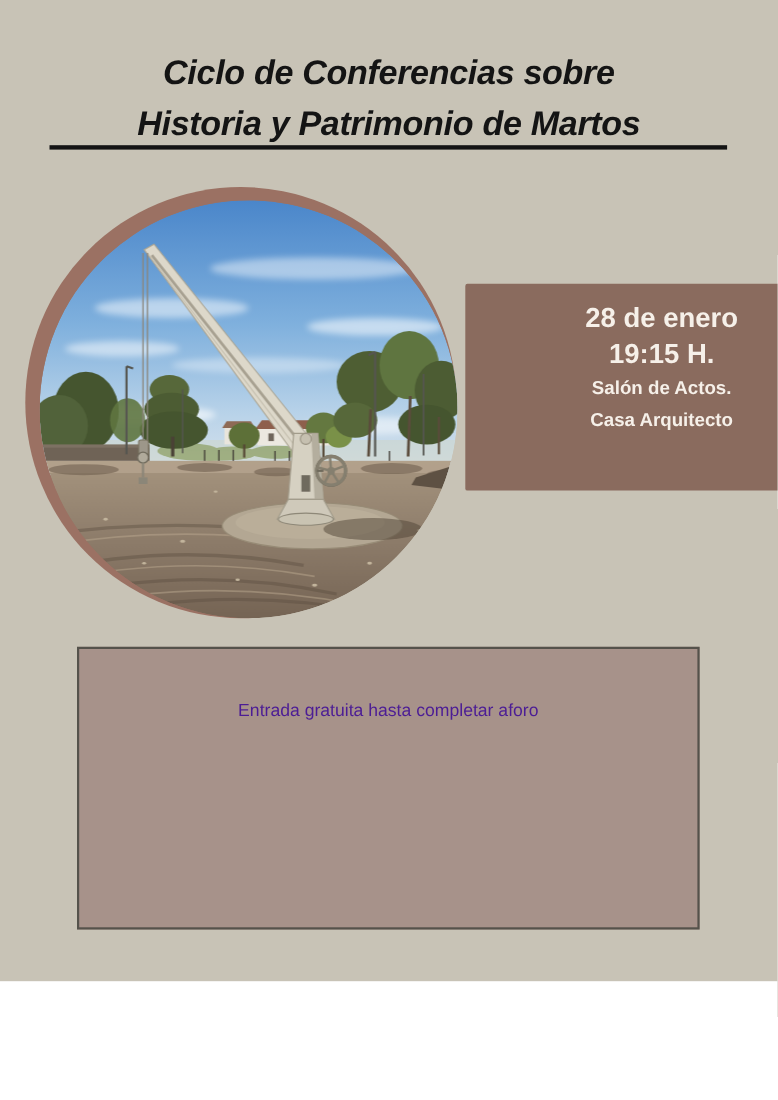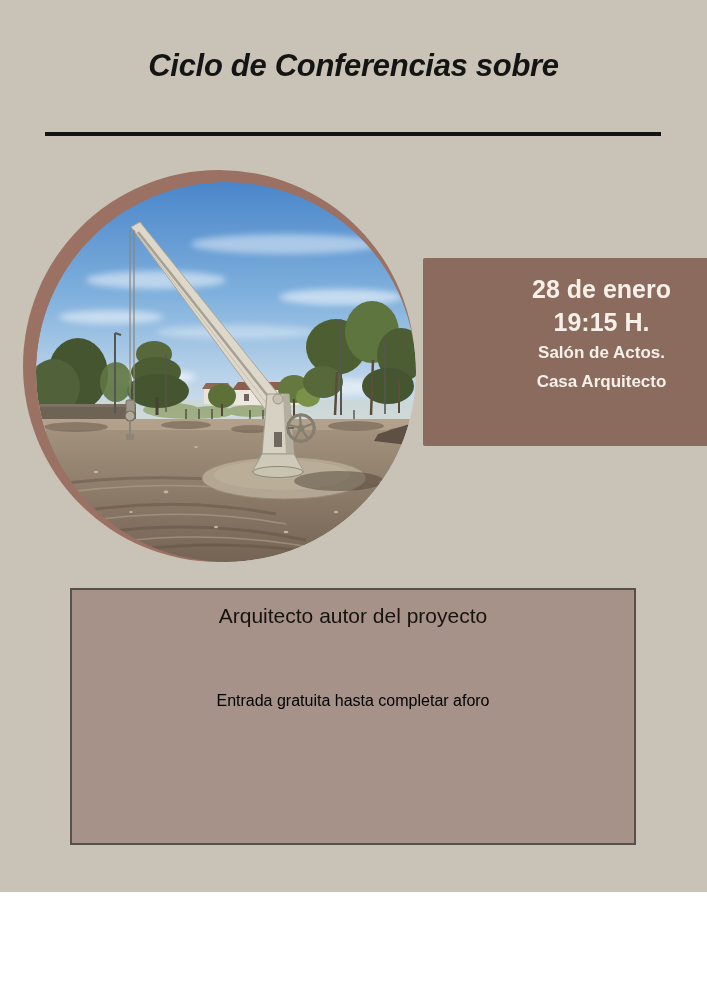"Historia y Patrimonio de Martos" div { html: none -> <div>Historia y Patrimonio de Martos</div> }
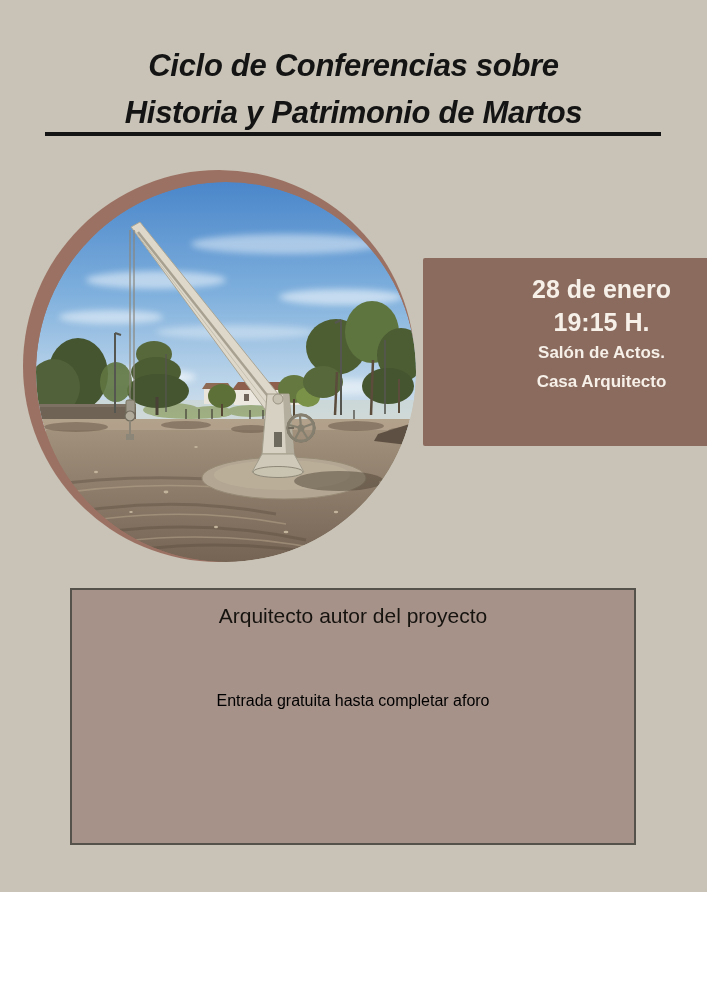"Arquitecto autor del proyecto" div.role { html: <div>Arquitecto autor del proyecto</div> -> none }
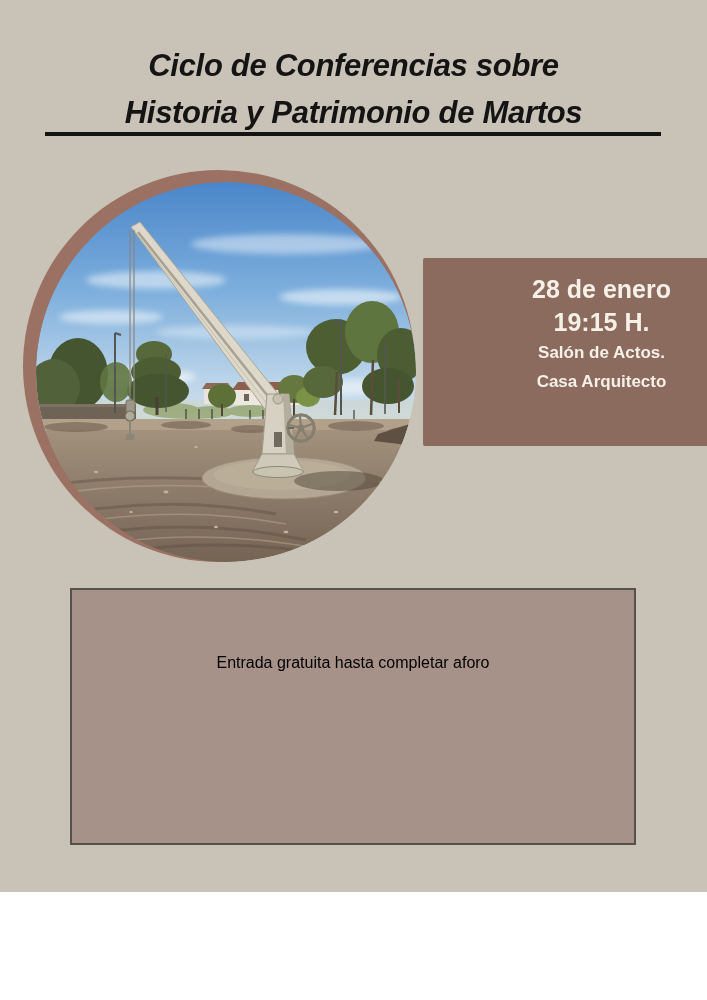"Entrada gratuita hasta completar aforo" .admission { color: #000000 -> #4c1d95; margin-top: 64px -> 48px }
